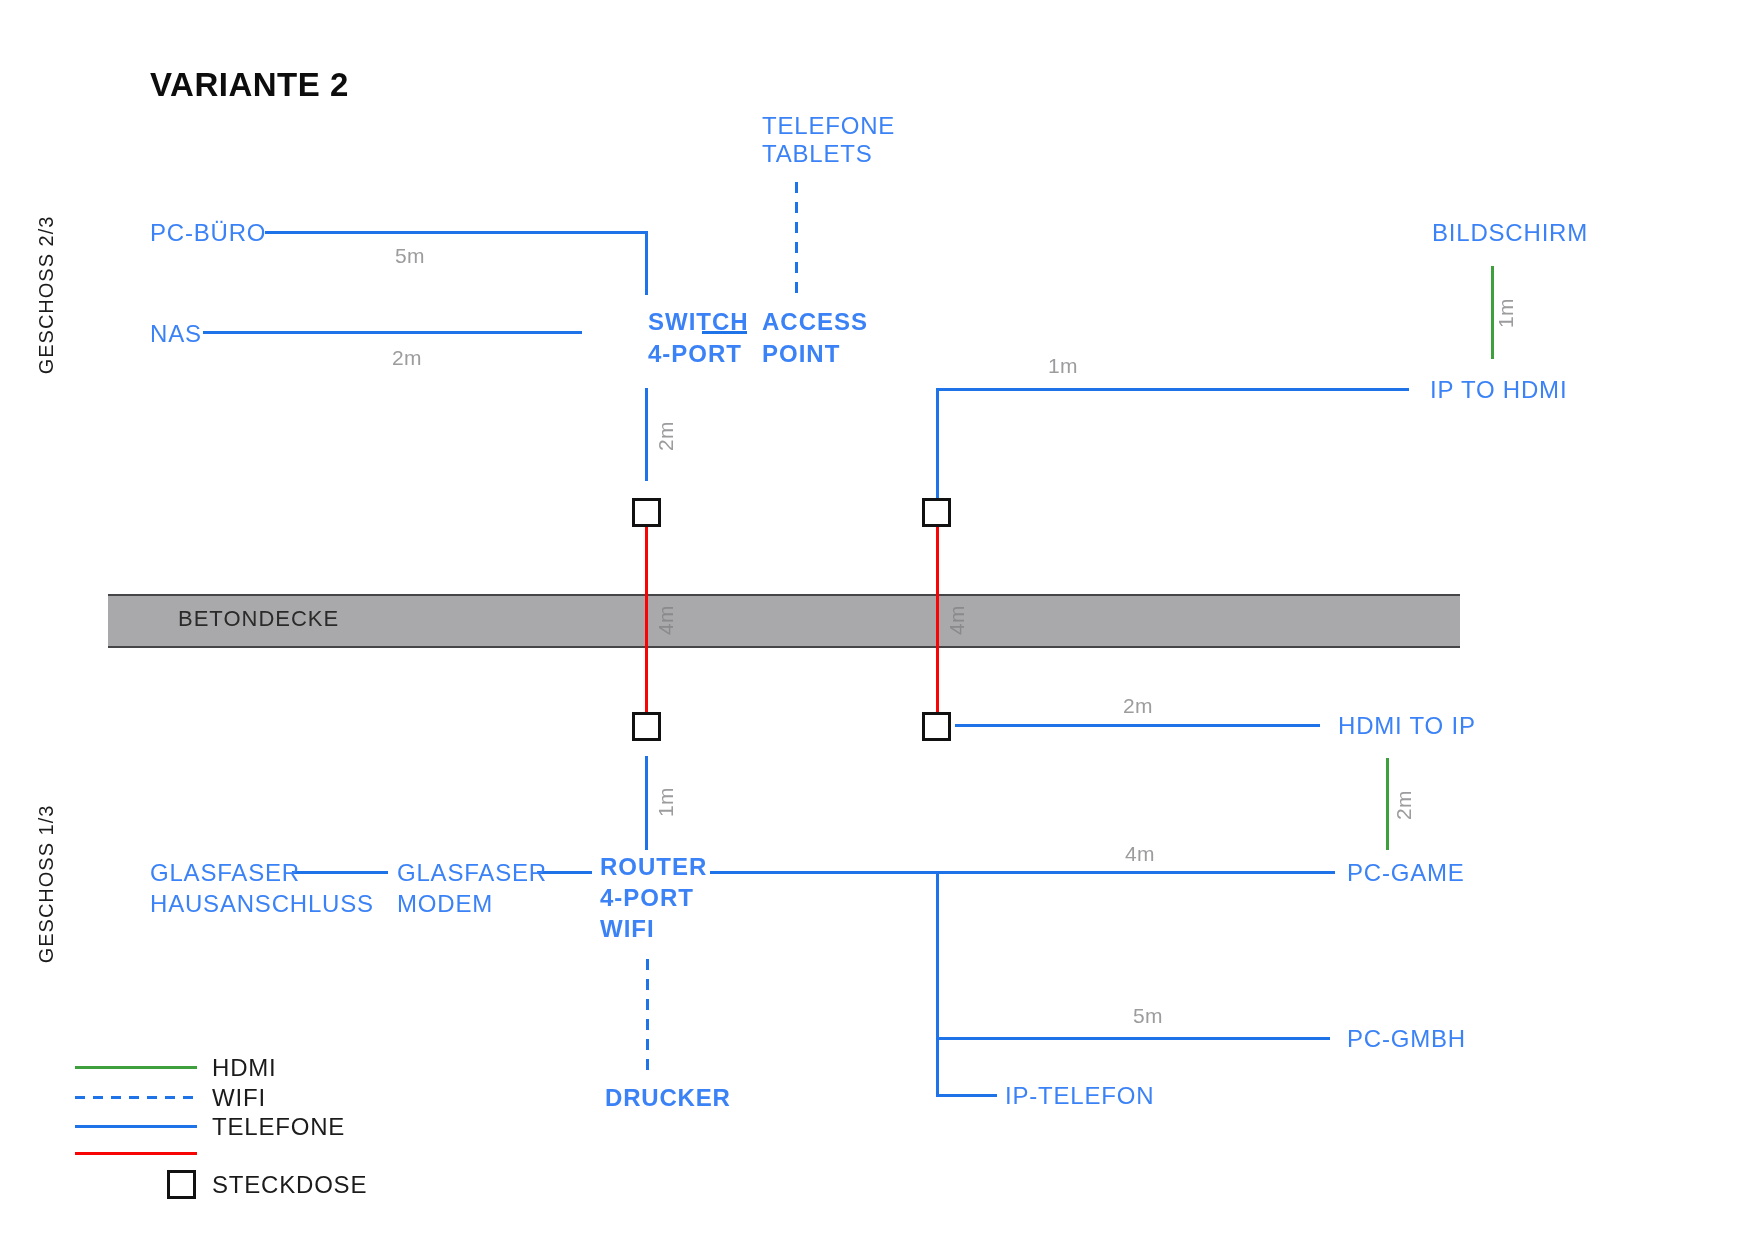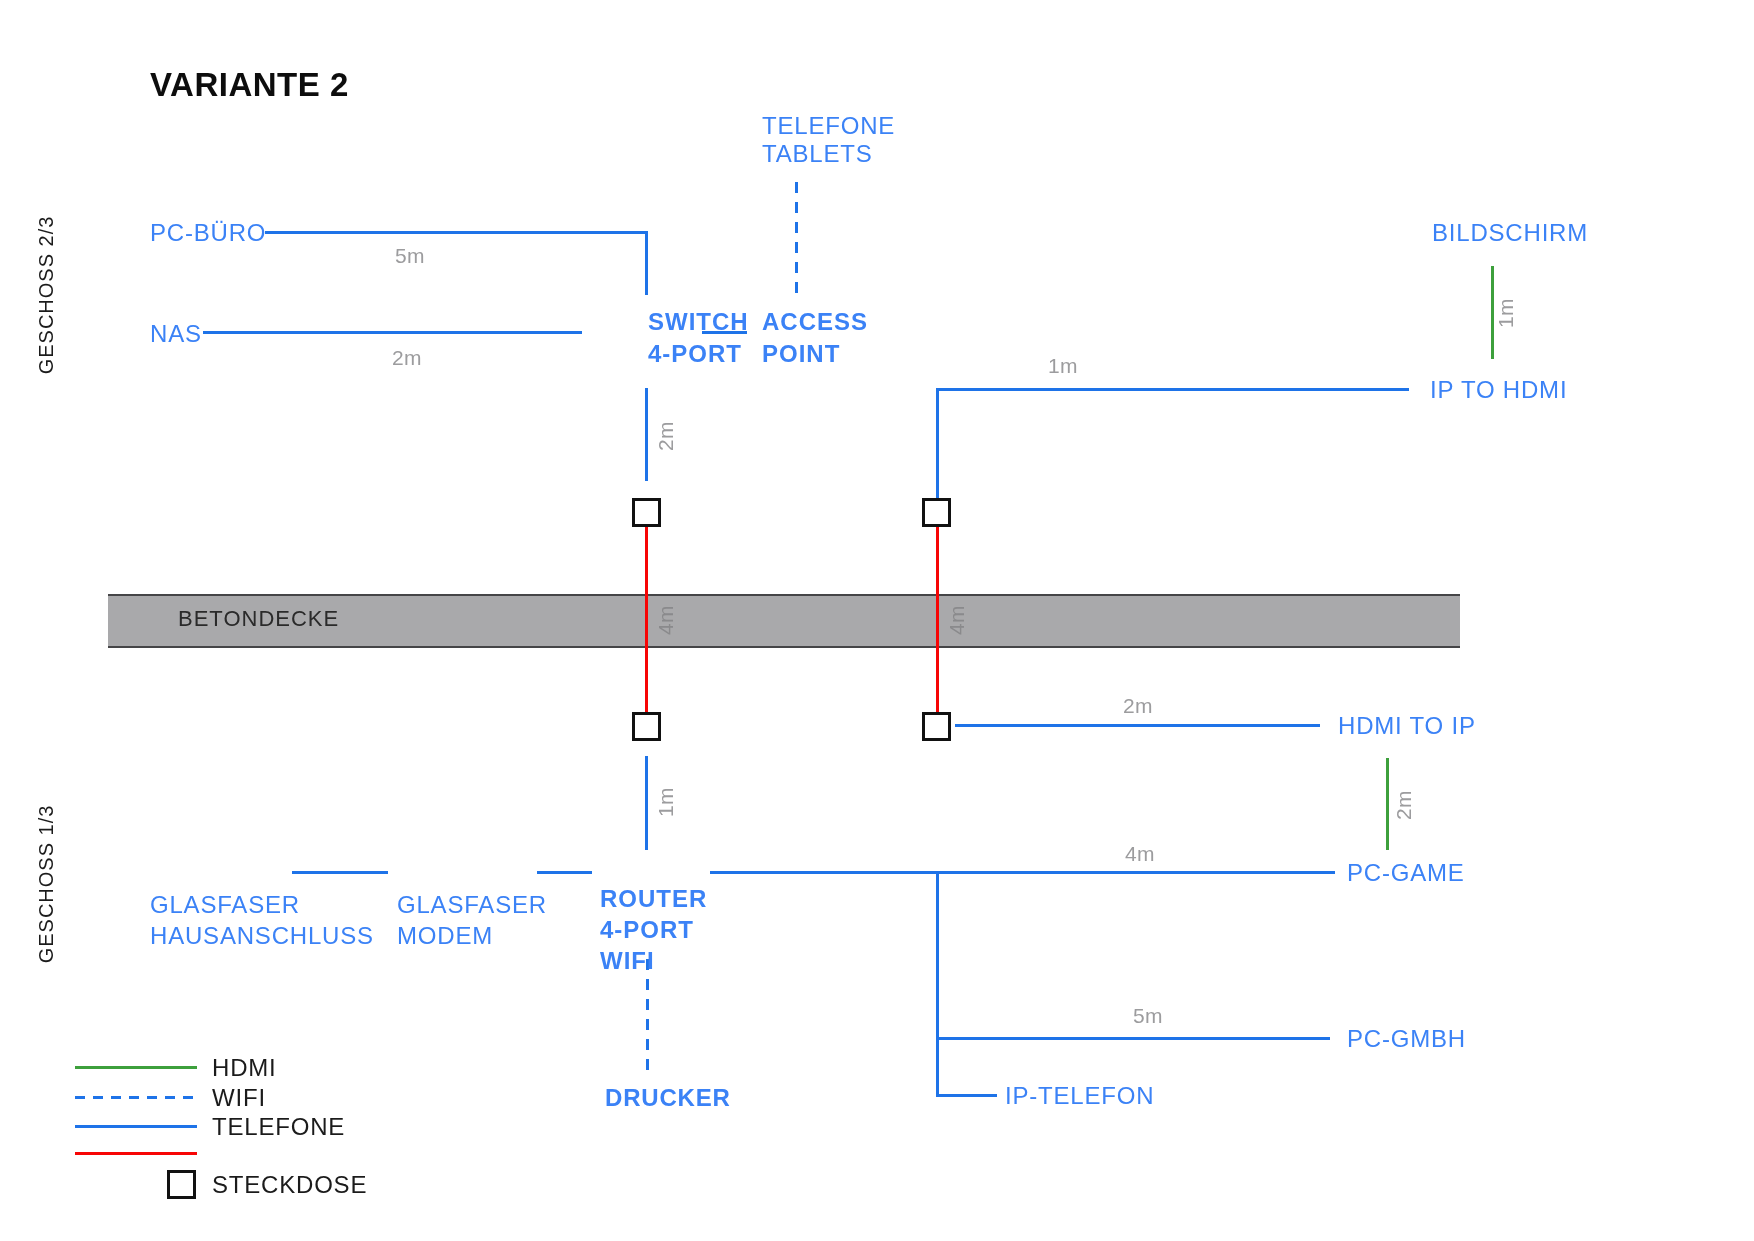"GLASFASER" .lh31 { margin-top: 32px -> none }
